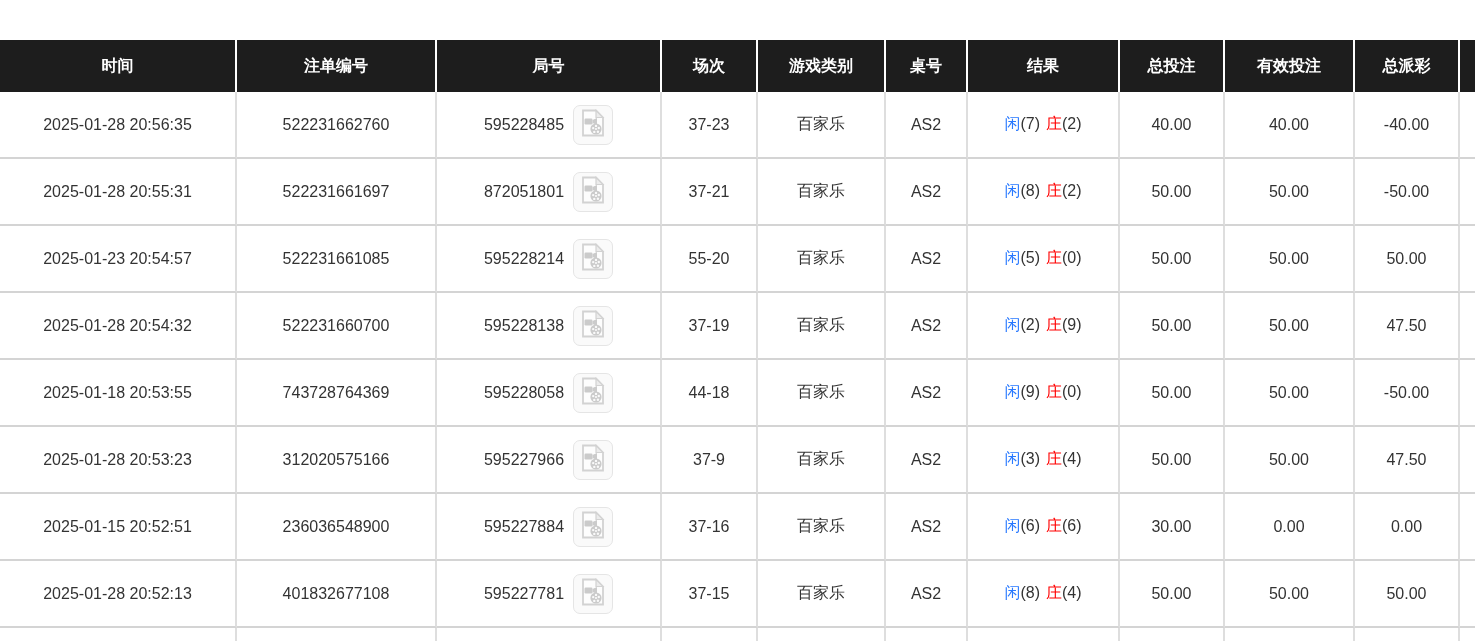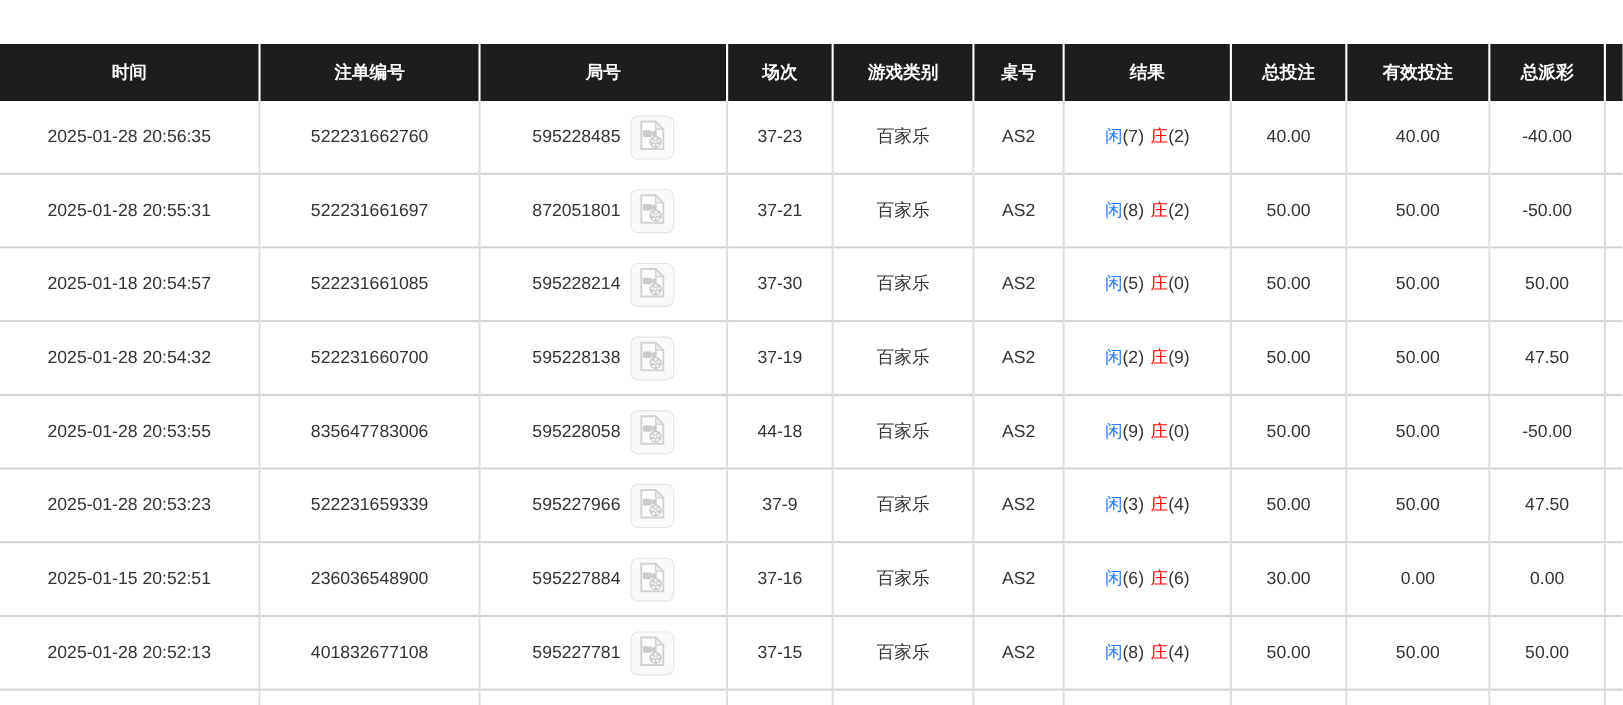"2025-01-18 20:54:57" td { text: 2025-01-18 -> 2025-01-23 }
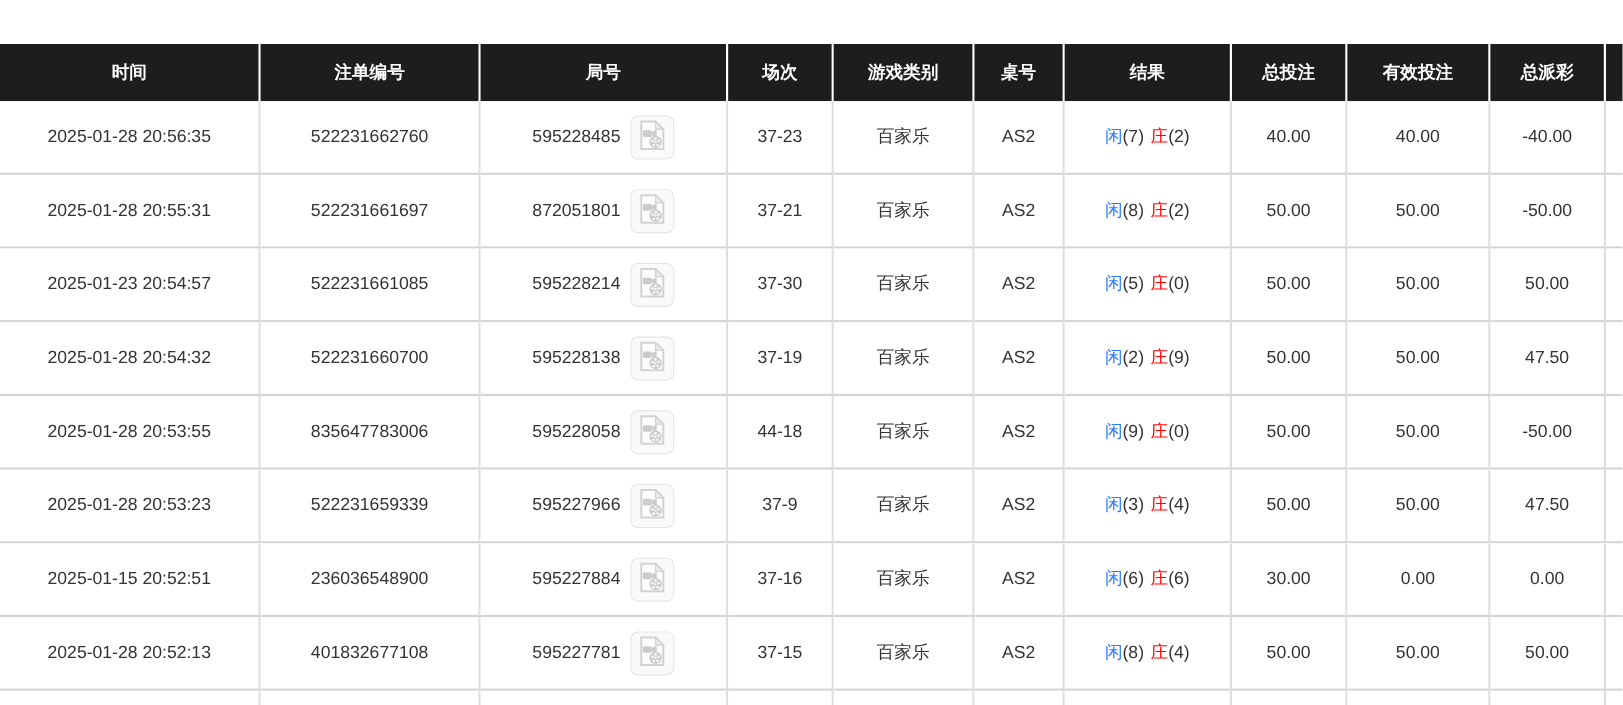"37-30" td { text: 37-30 -> 55-20 }
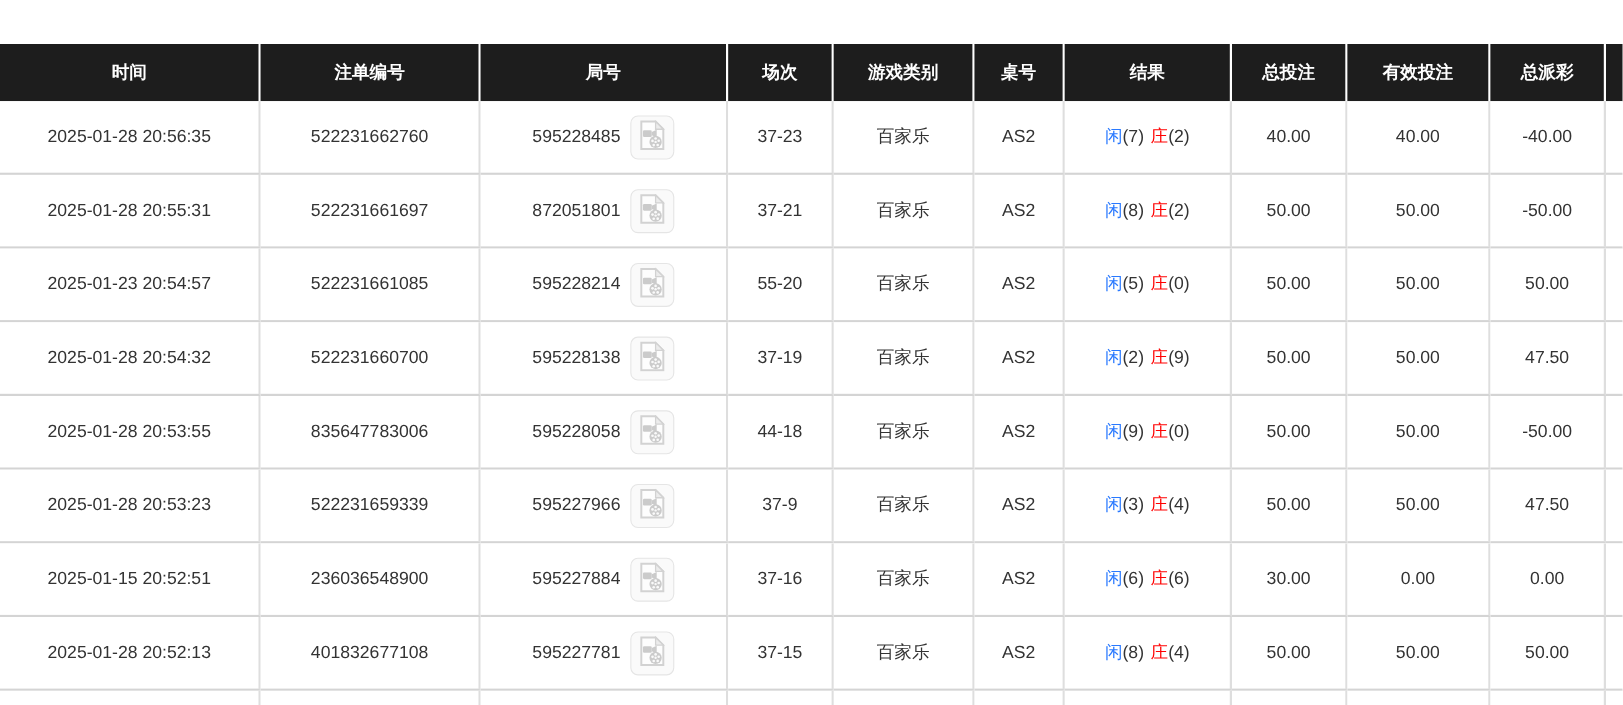"2025-01-28 20:53:55" td { text: 2025-01-28 -> 2025-01-18 }
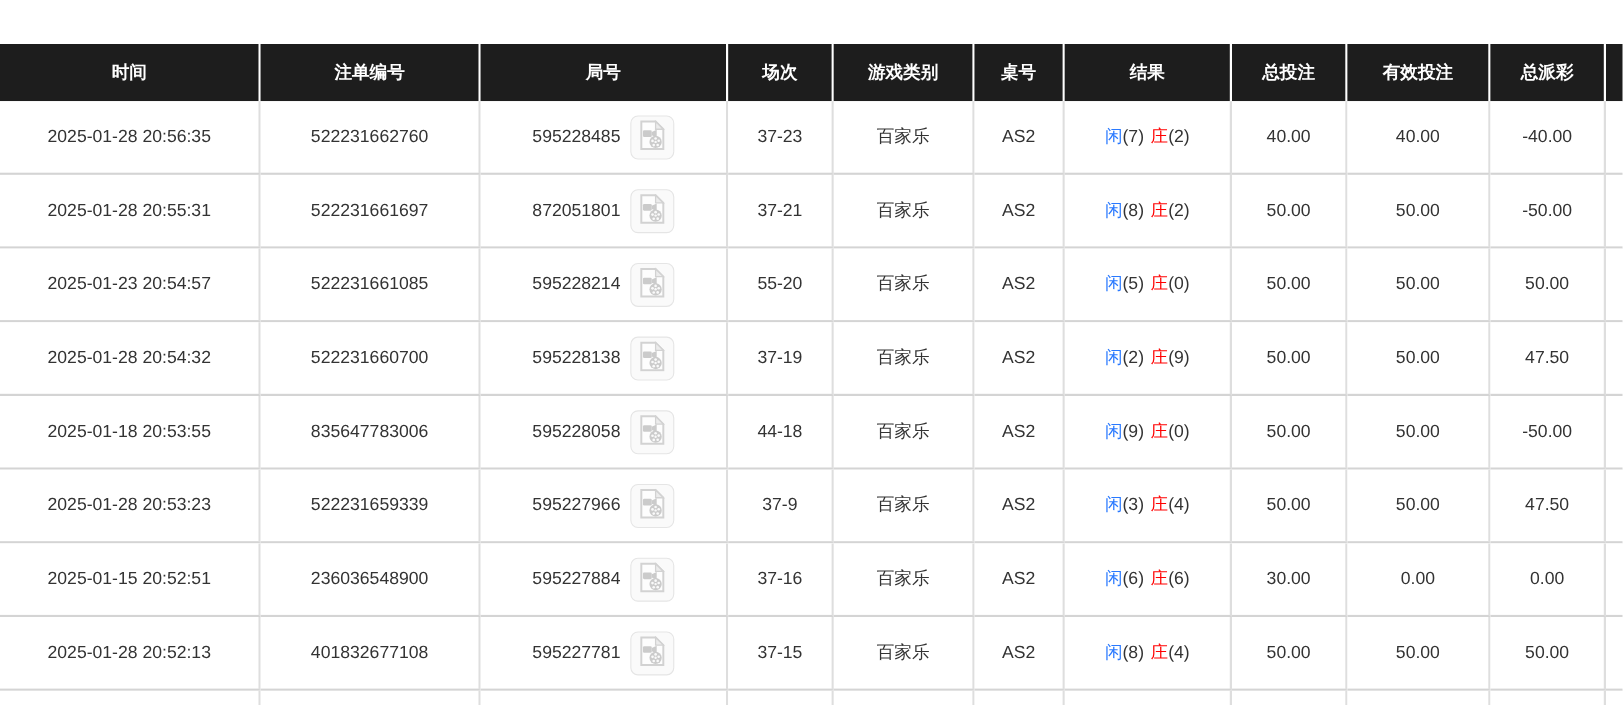"835647783006" td { text: 835647783006 -> 743728764369 }
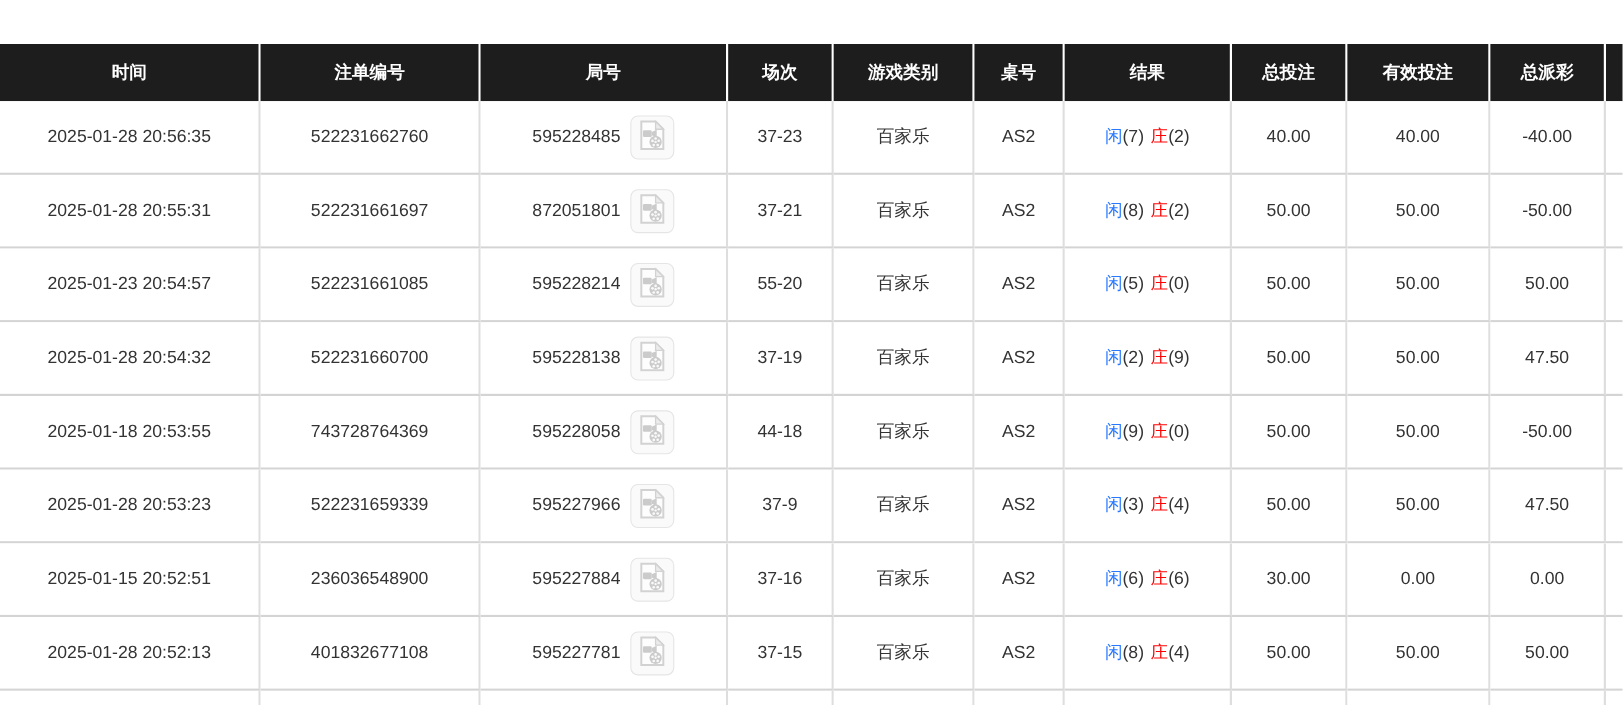"522231659339" td { text: 522231659339 -> 312020575166 }
